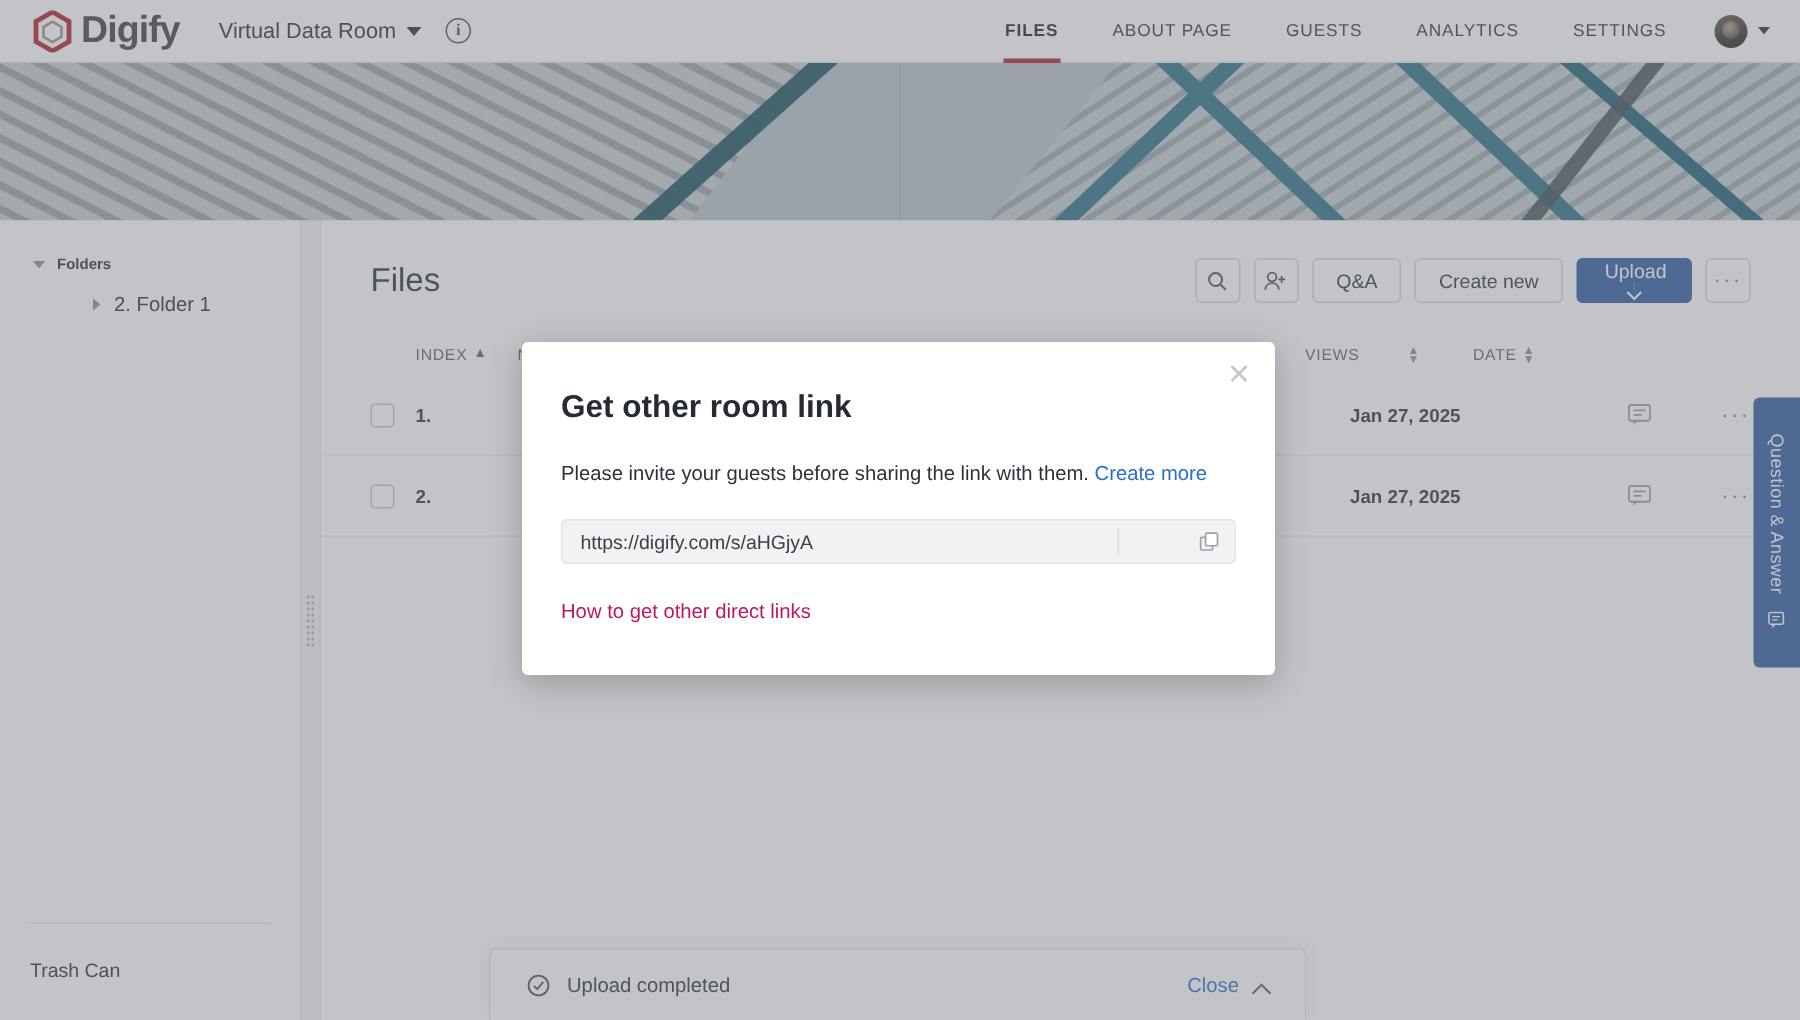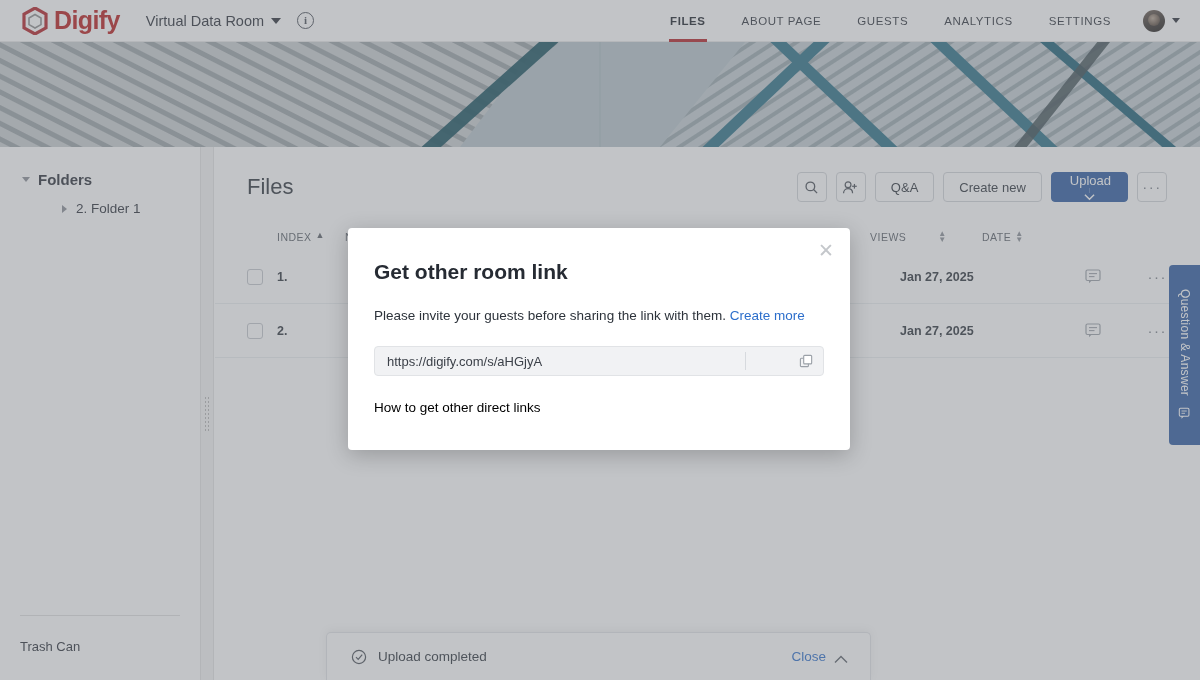"Digify" .brand-text { color: #b91c1c -> #404040 }
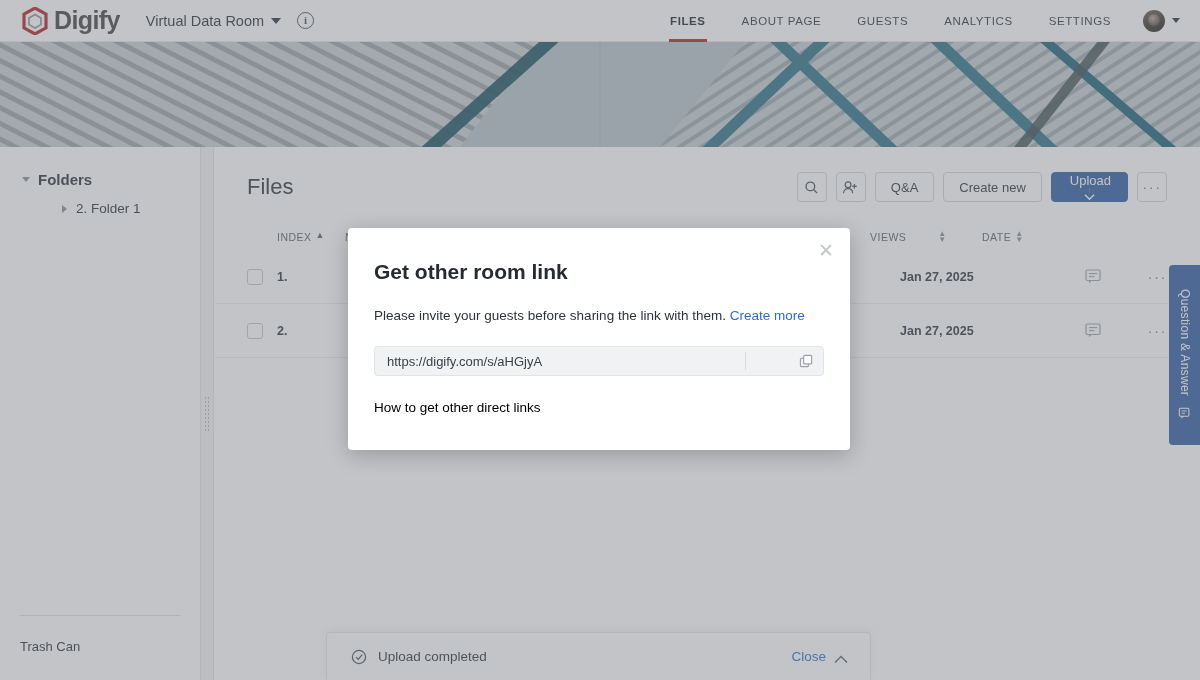"Folders" .sb-section-label { font-size: 15px -> 10px }
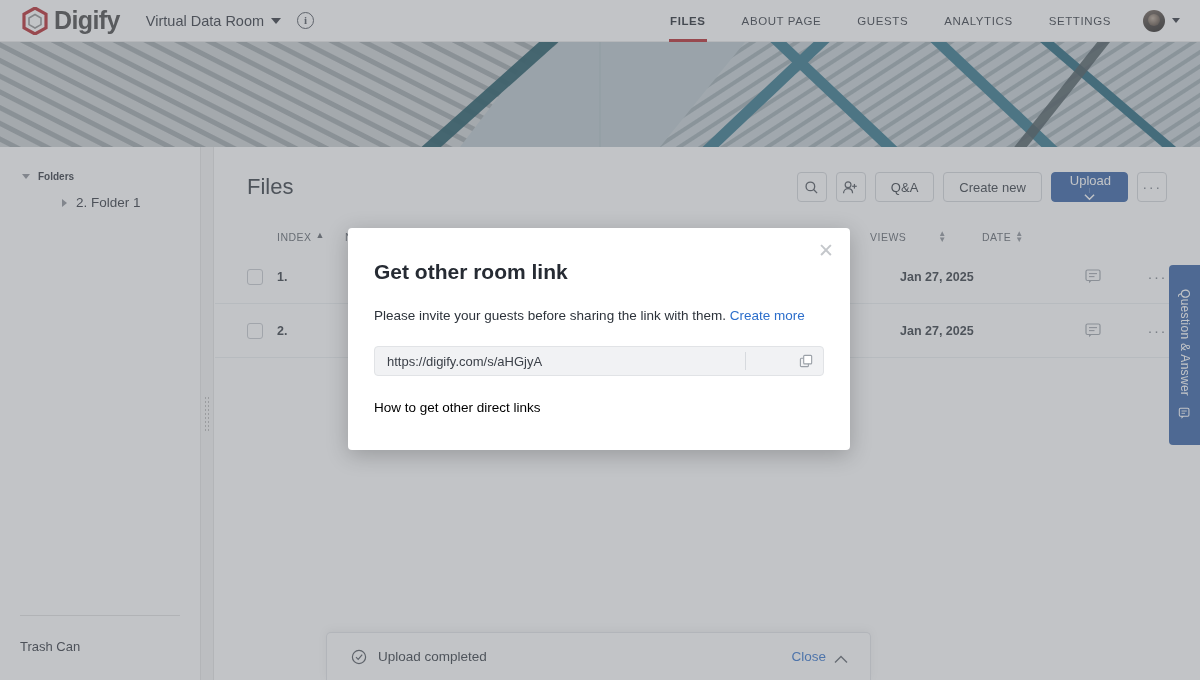"How to get other direct" .modal-more { color: #000000 -> #be185d }
